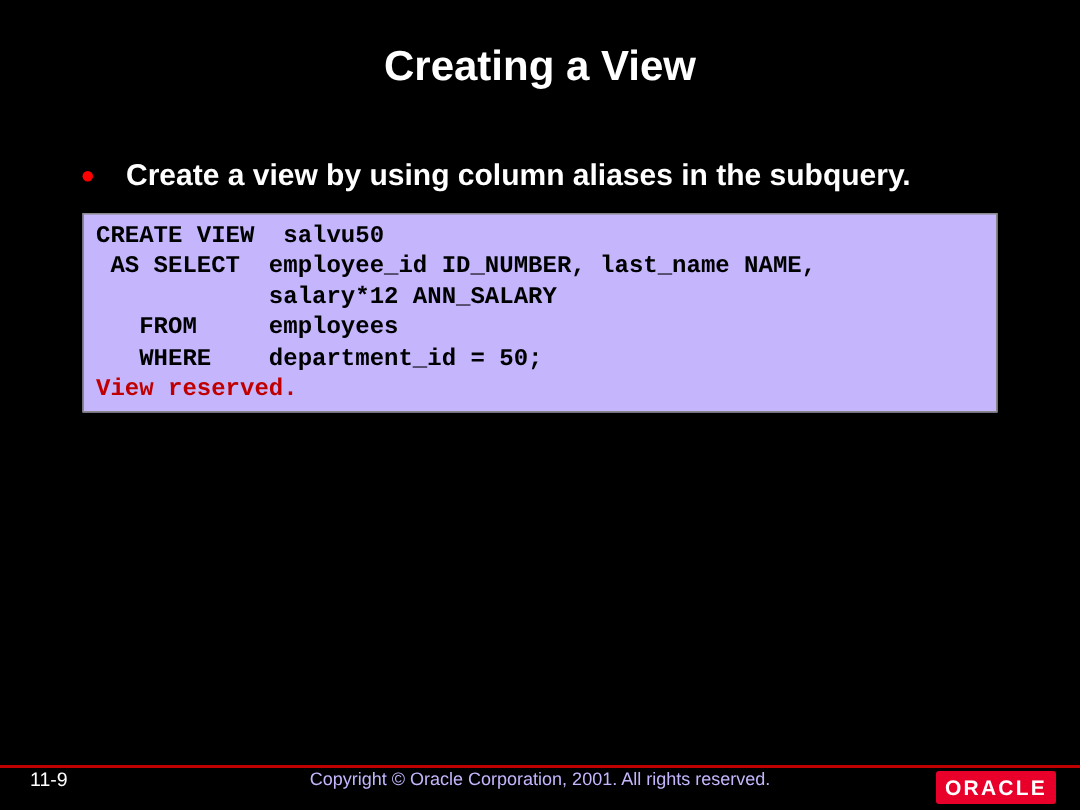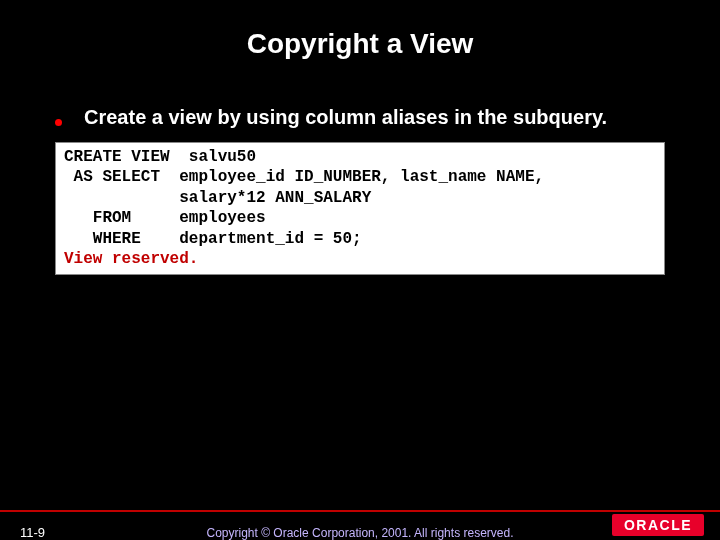"Copyright a View" div.title { text: Copyright -> Creating }
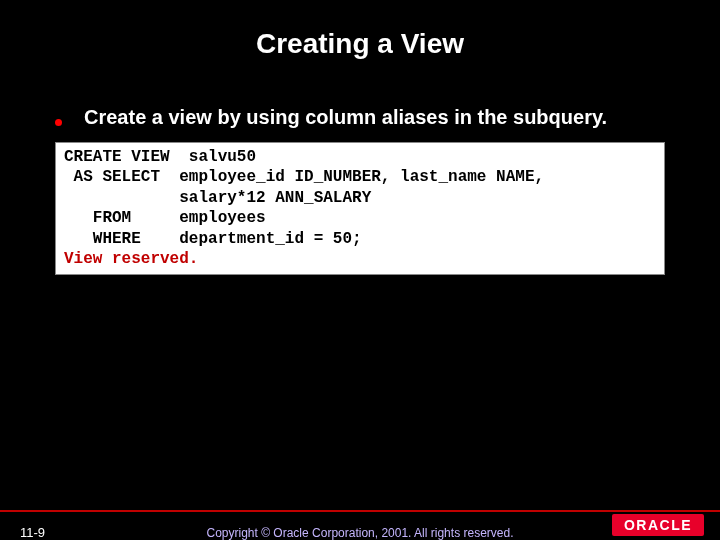"Create a view by using" .bullet-row { align-items: center -> flex-start }
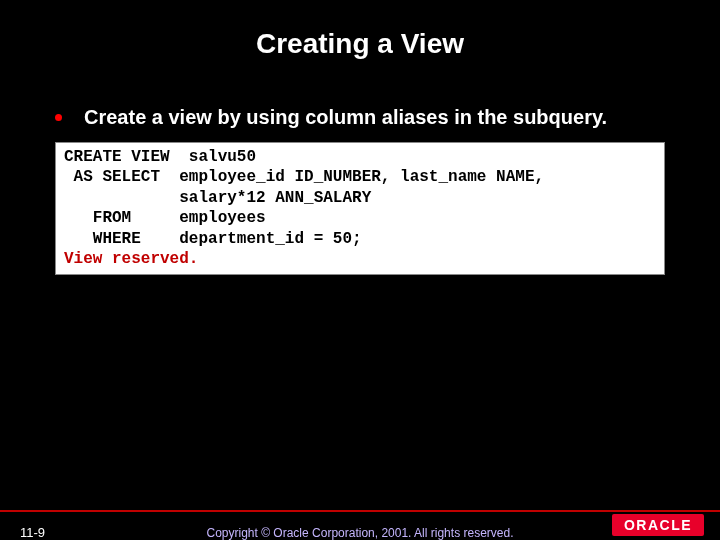"CREATE VIEW salvu50" .code-box { background: #ffffff -> #c4b5fd }
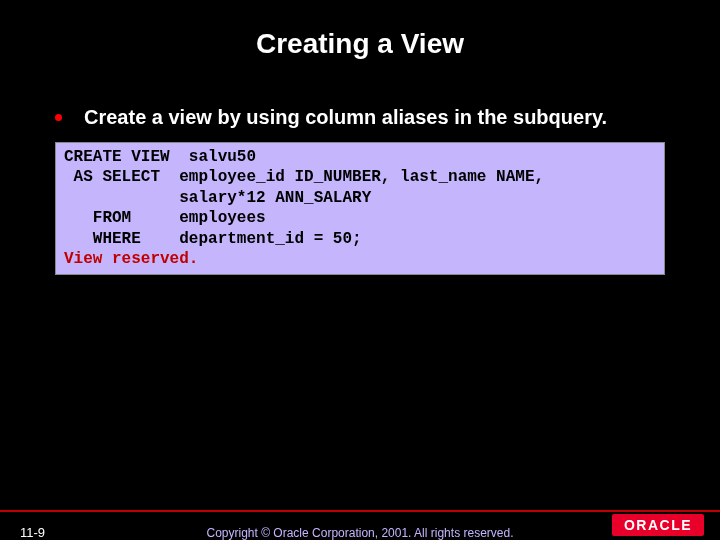"11-9" .footer { align-items: flex-end -> flex-start }
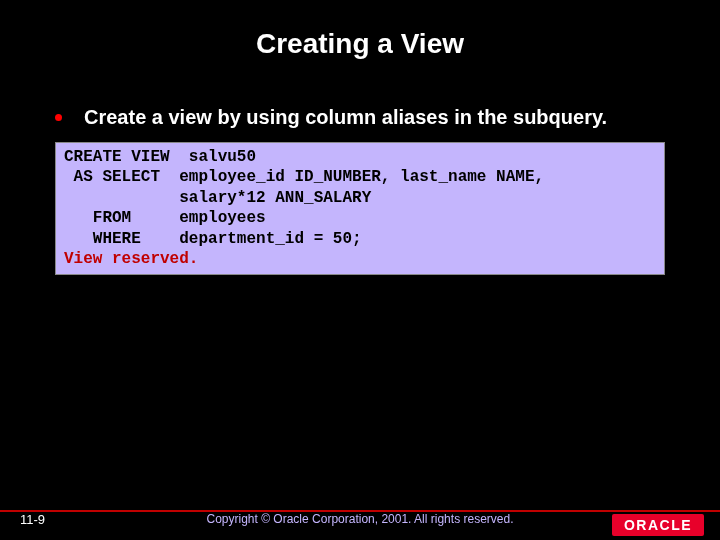"ORACLE" .logo { width: 92px -> 80px }
